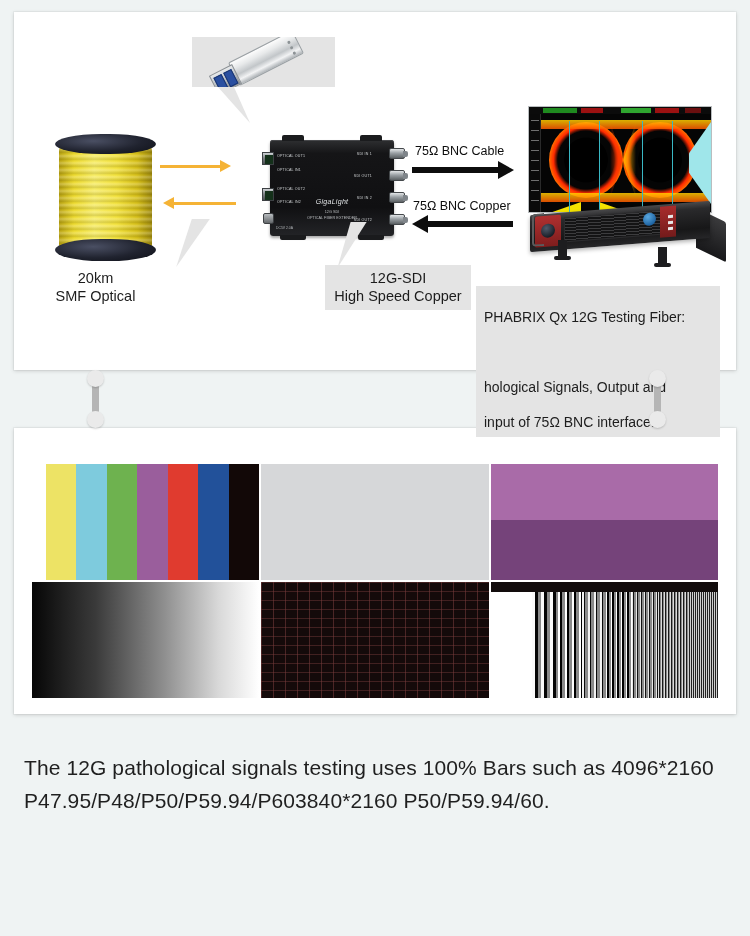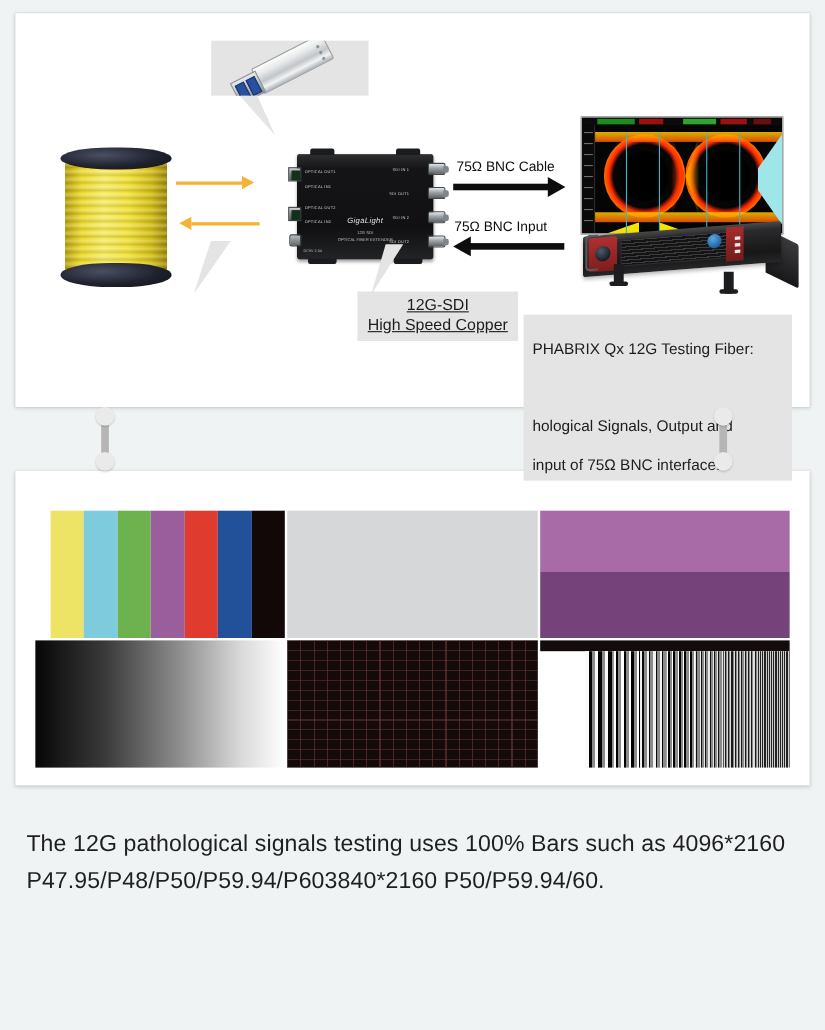"75Ω BNC Input" div.arrow-label { text: Input -> Copper }
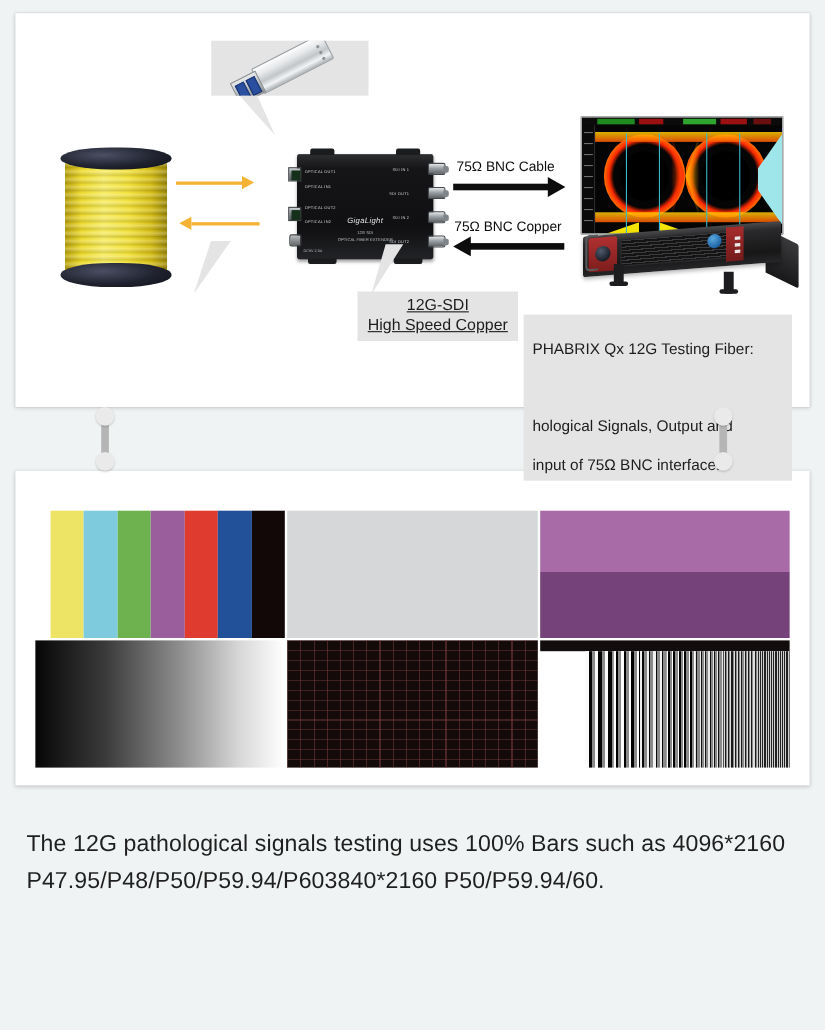"20km" div.chip { html: none -> <div>20km SMF Optical</div> }
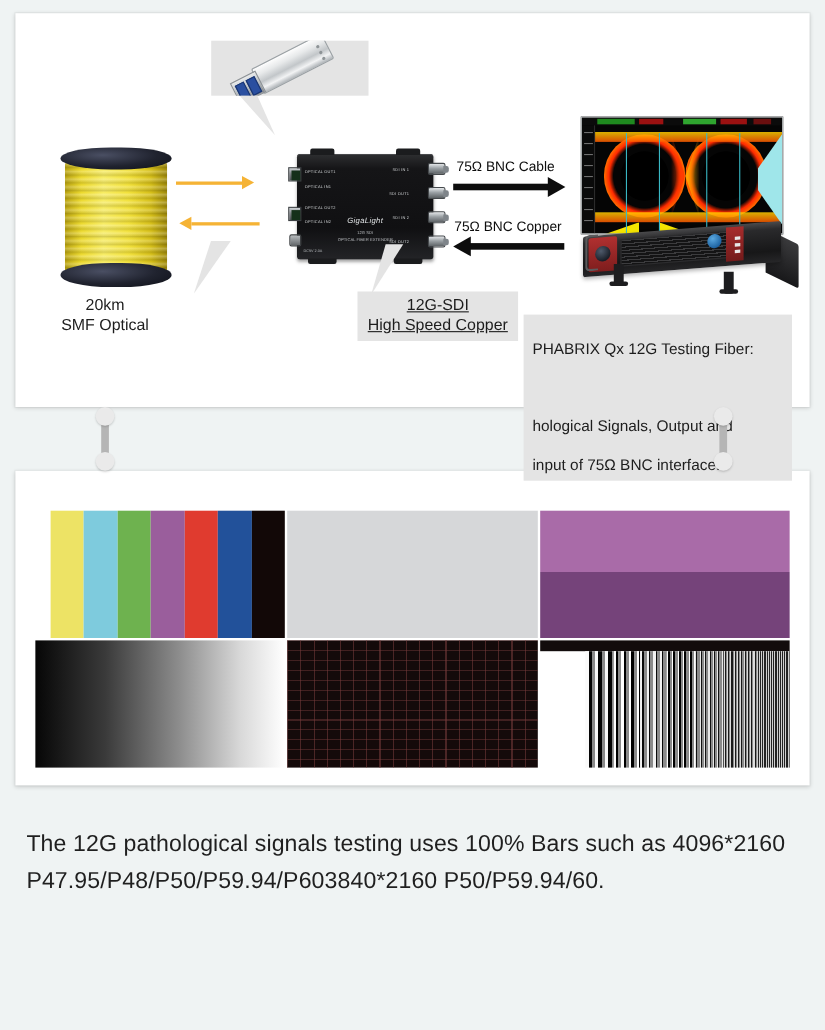"12G-SDI" div.chip { text-decoration: underline -> none }
